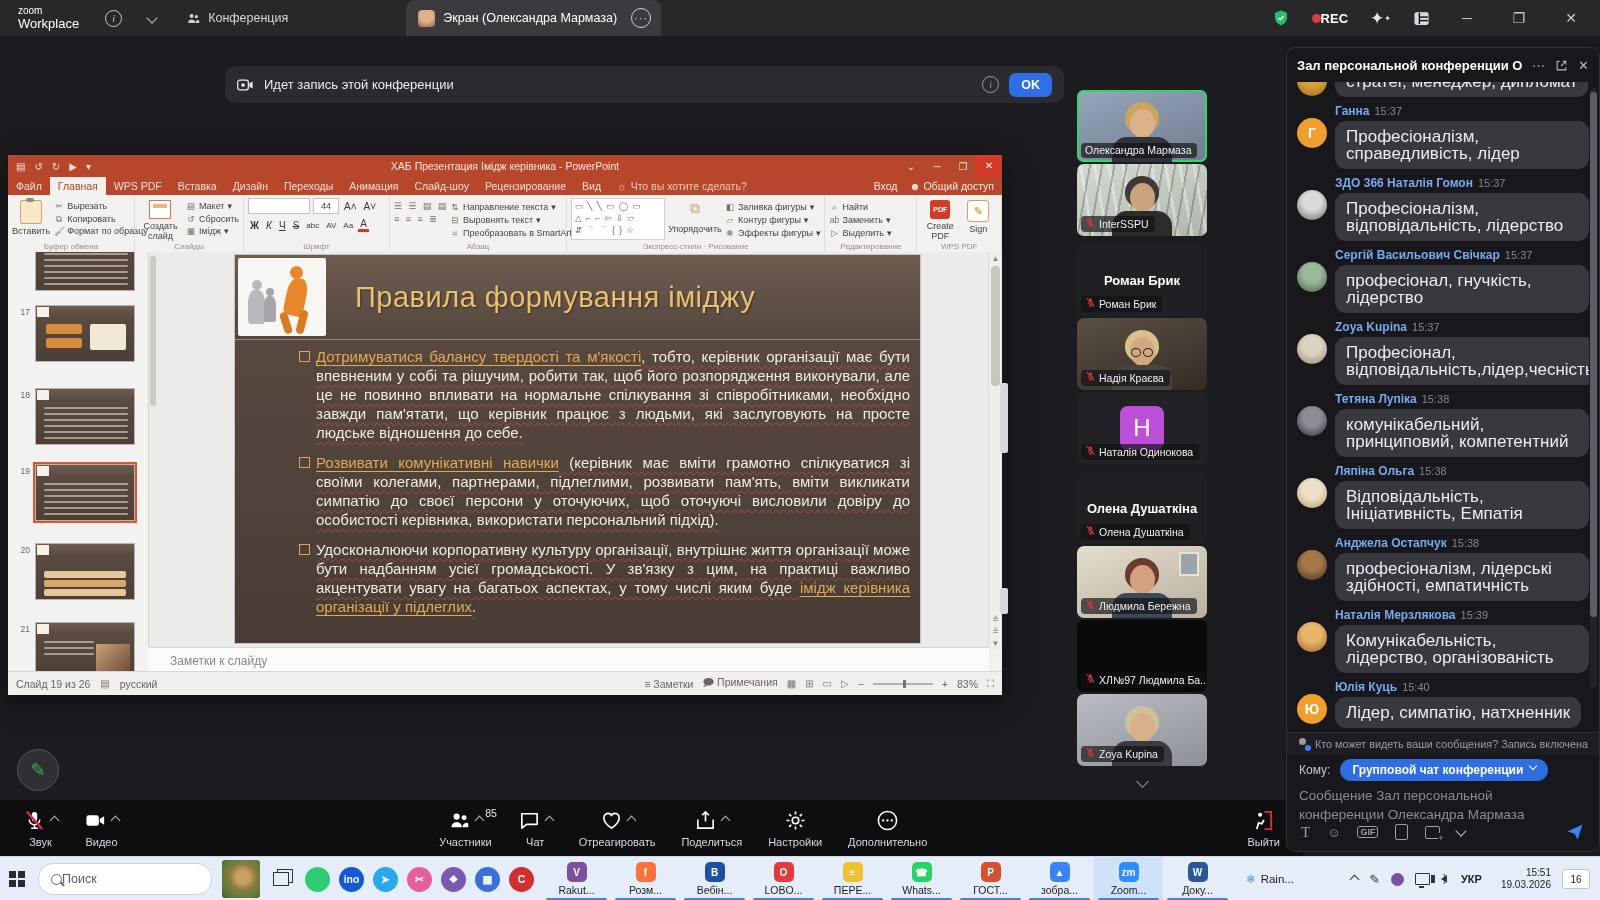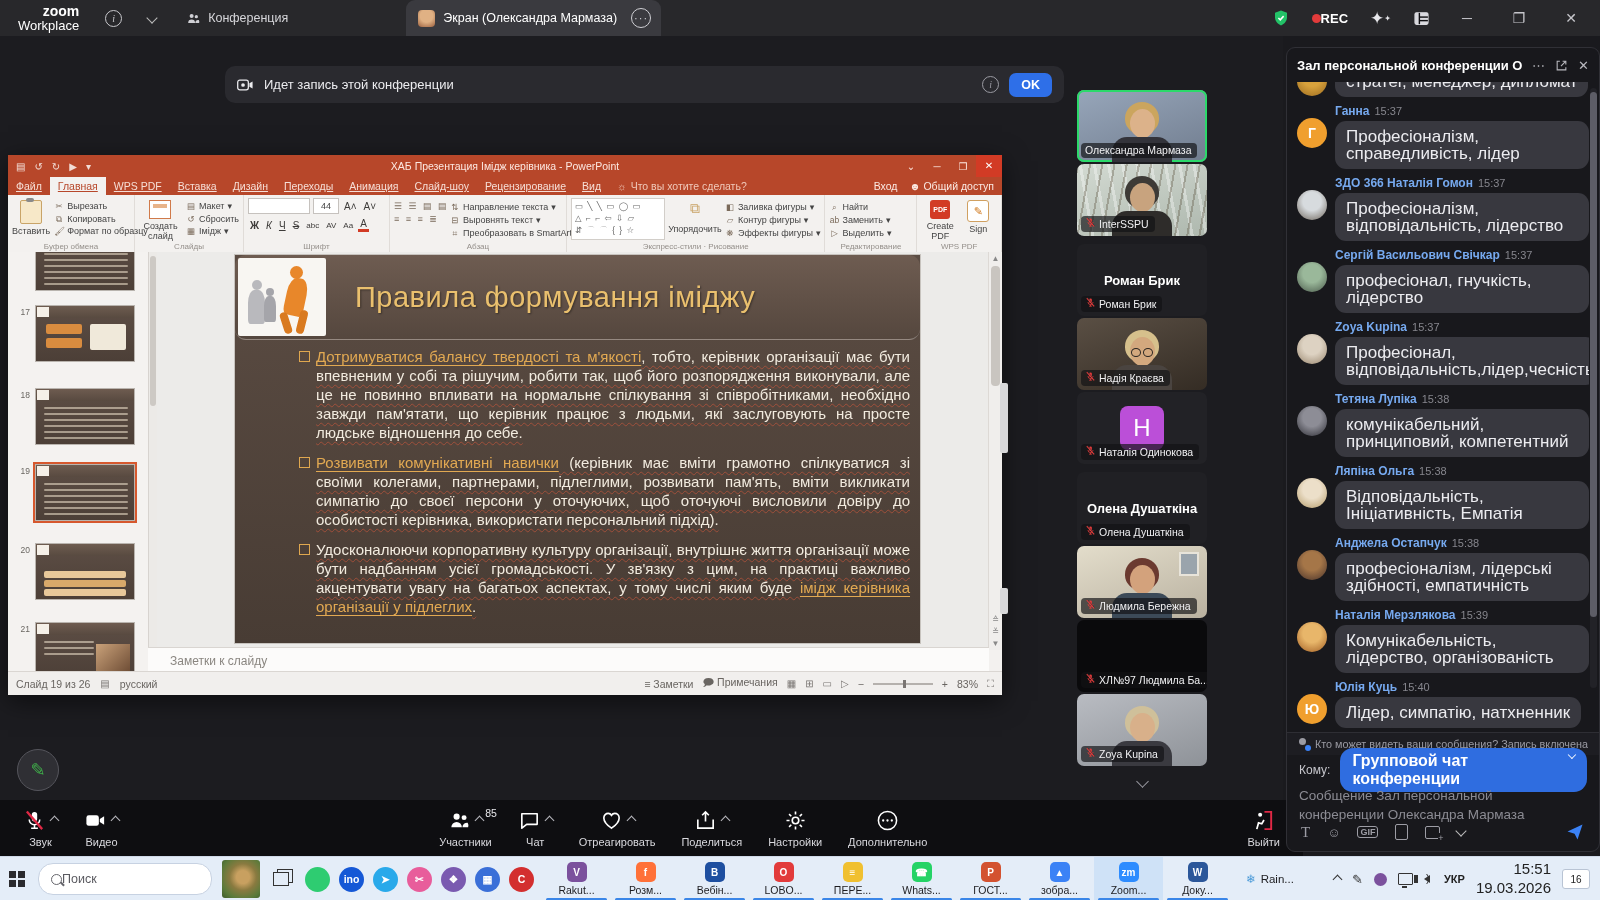"zoom" #logo .l1 { font-size: 14px -> 10px; font-weight: bold -> normal; text-align: right -> none }
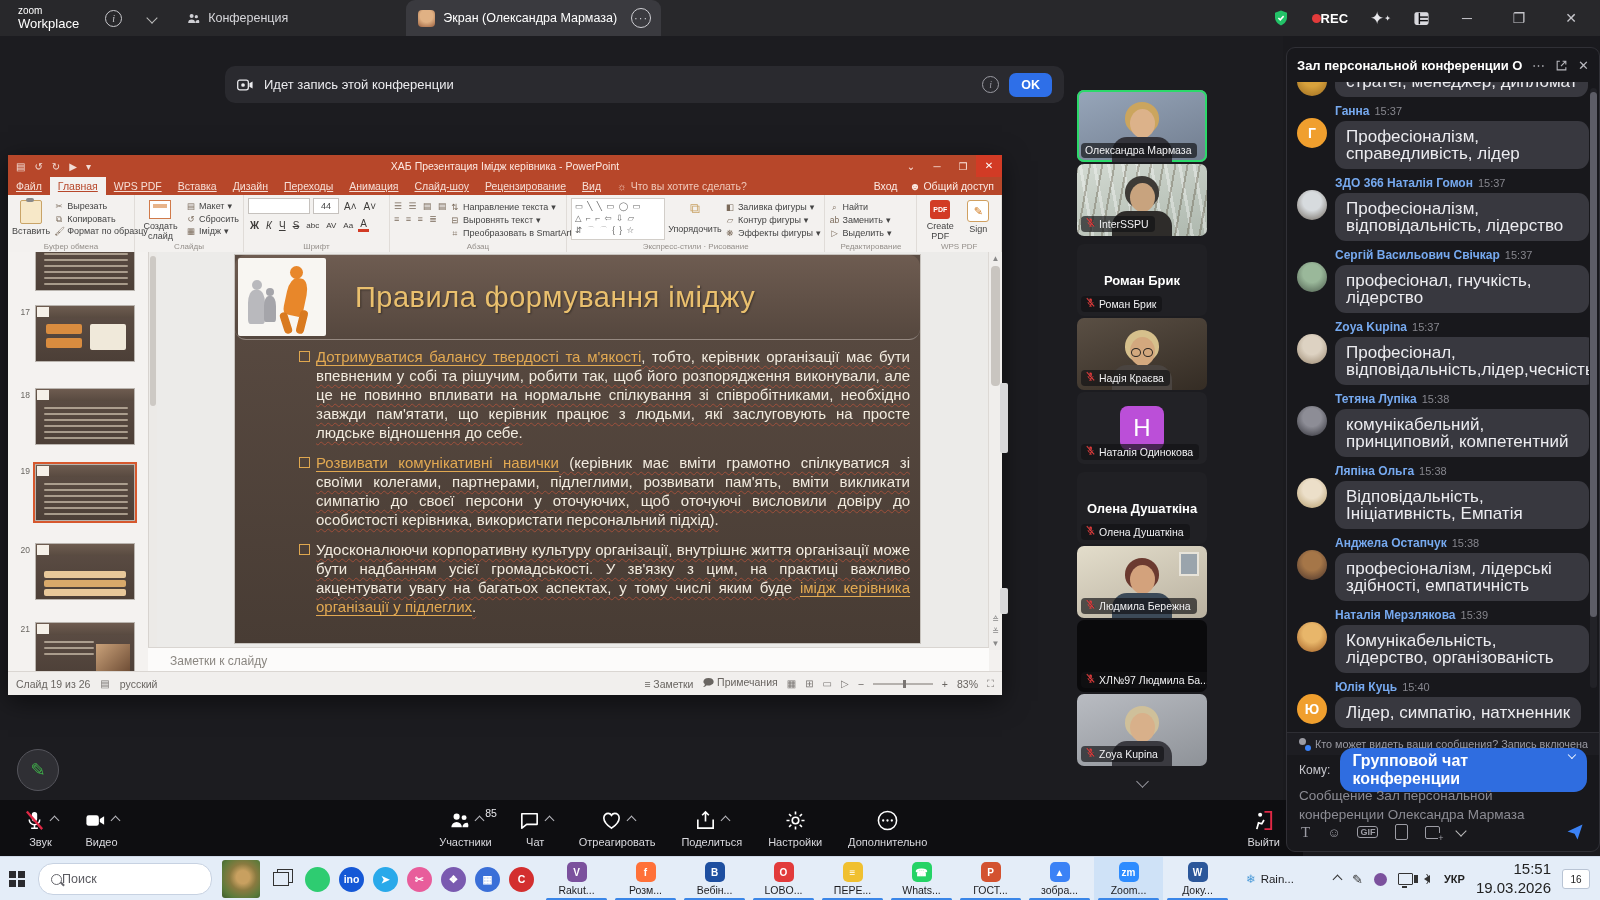"Файл" .ppt-tab { text-decoration: underline -> none }
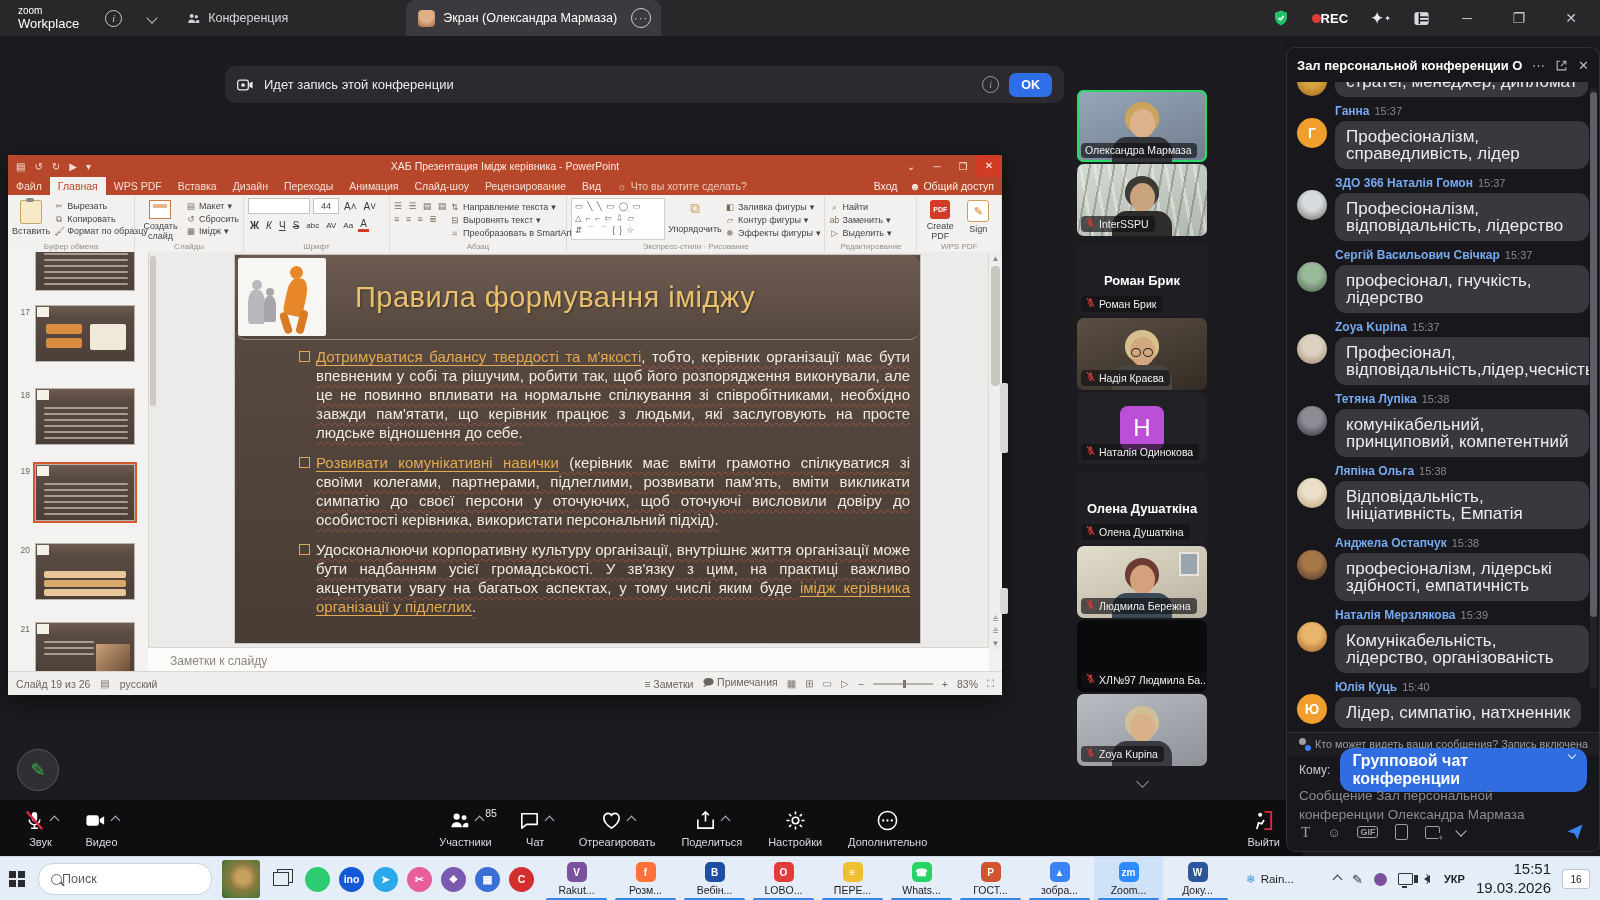"Правила формування іміджу" #slide-banner { border-radius: 11px -> none }
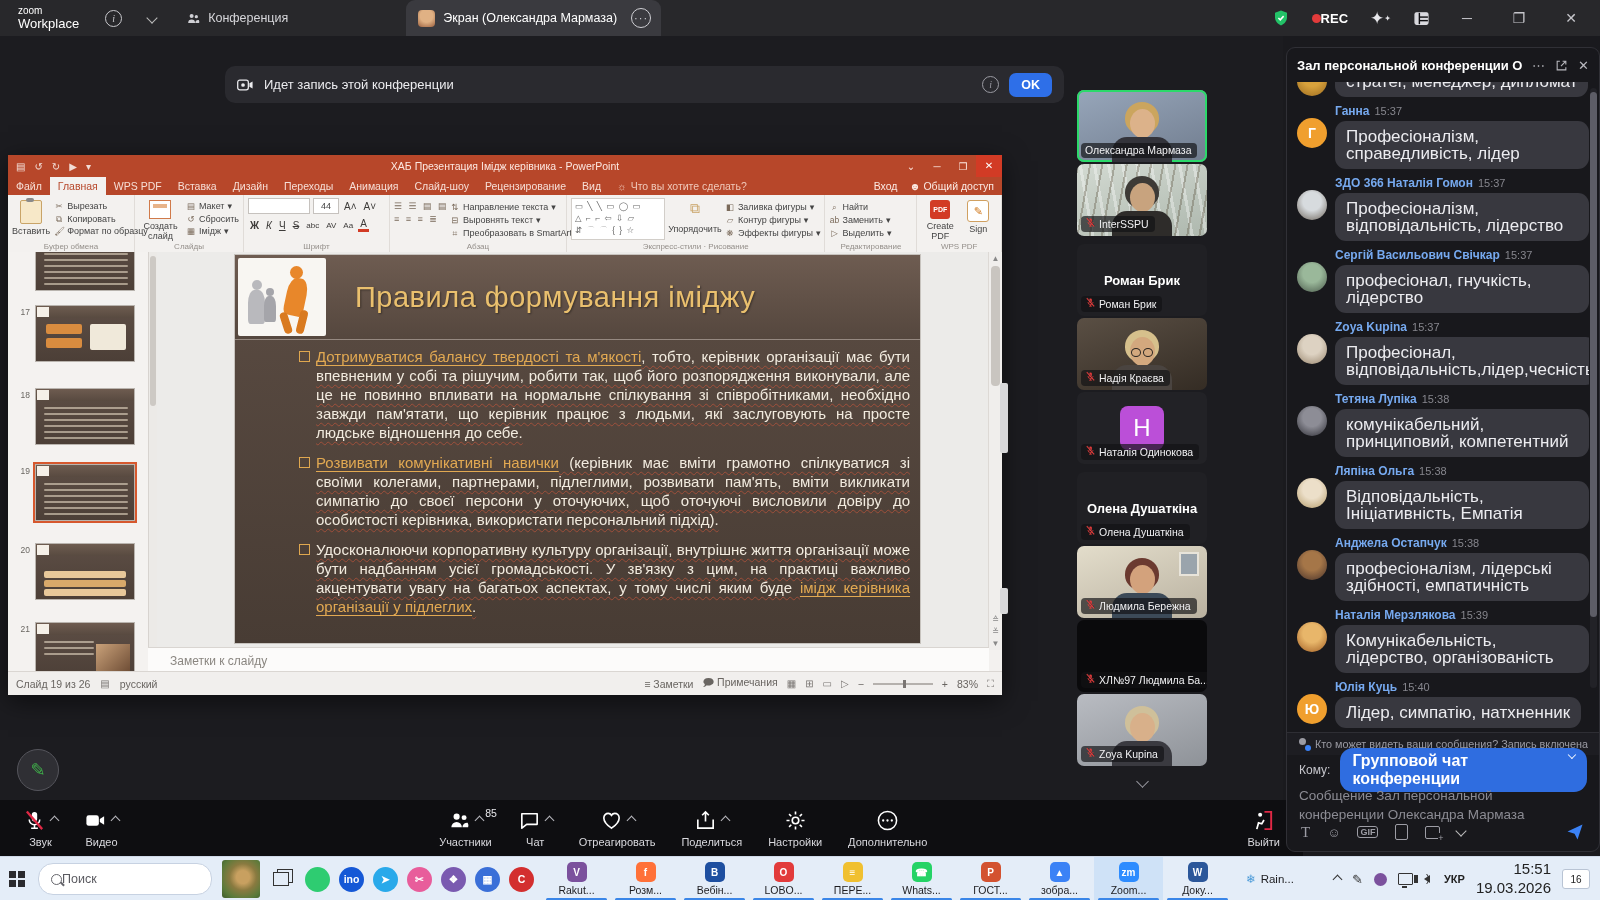"Групповой чат конференции" #to-pill { font-size: 16px -> 12px }
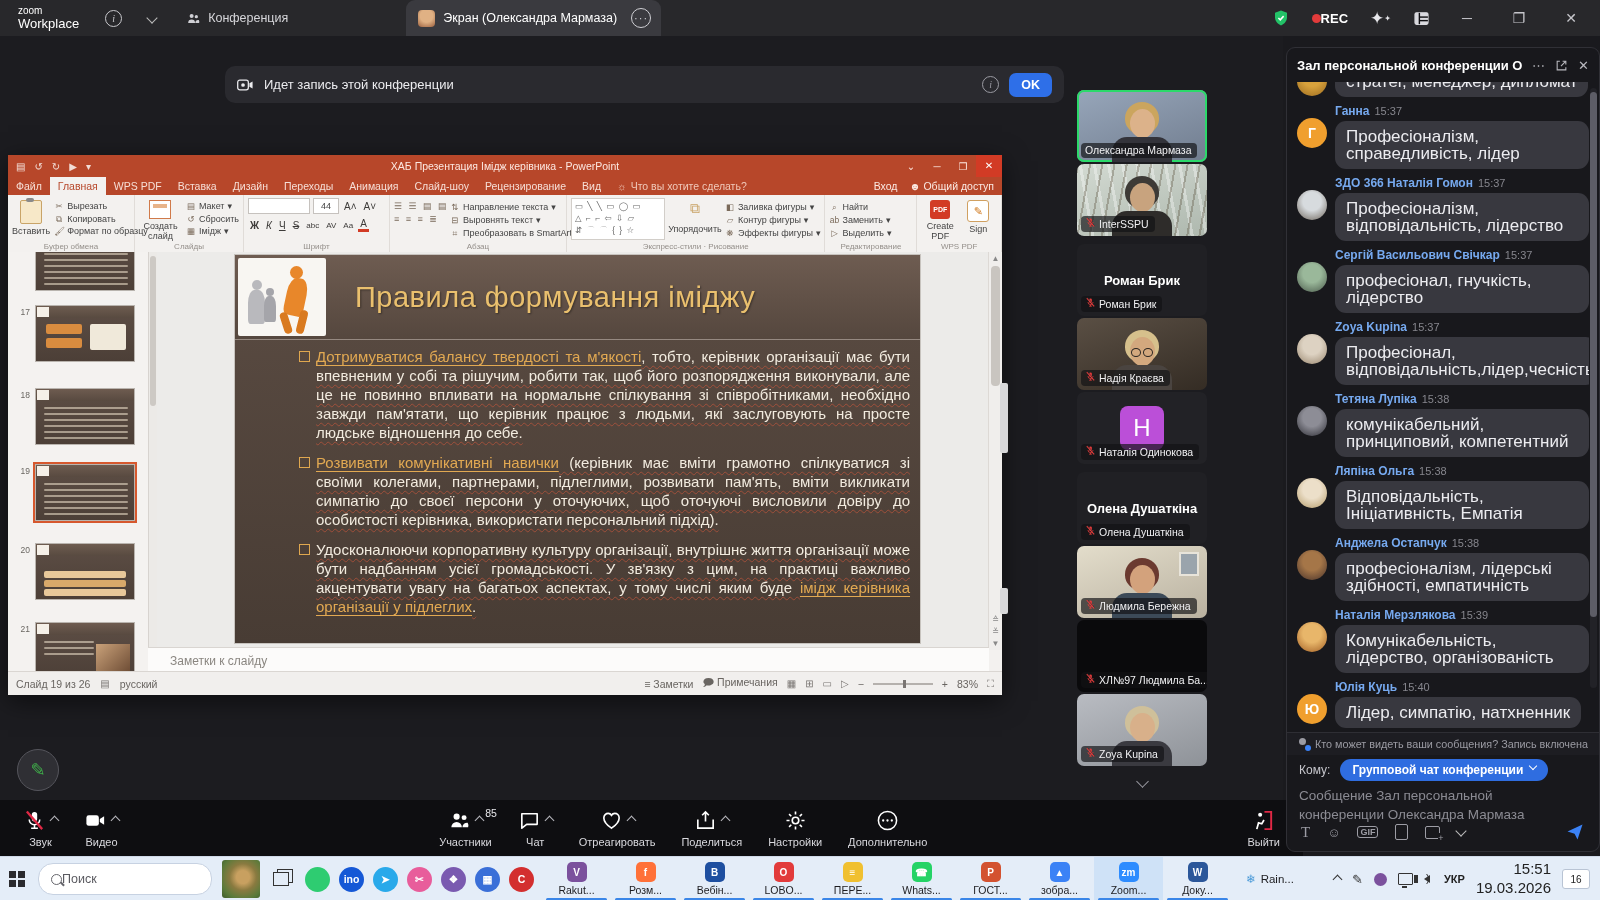"15:51" #clock { font-size: 15px -> 10px; margin-left: none -> 8px }
